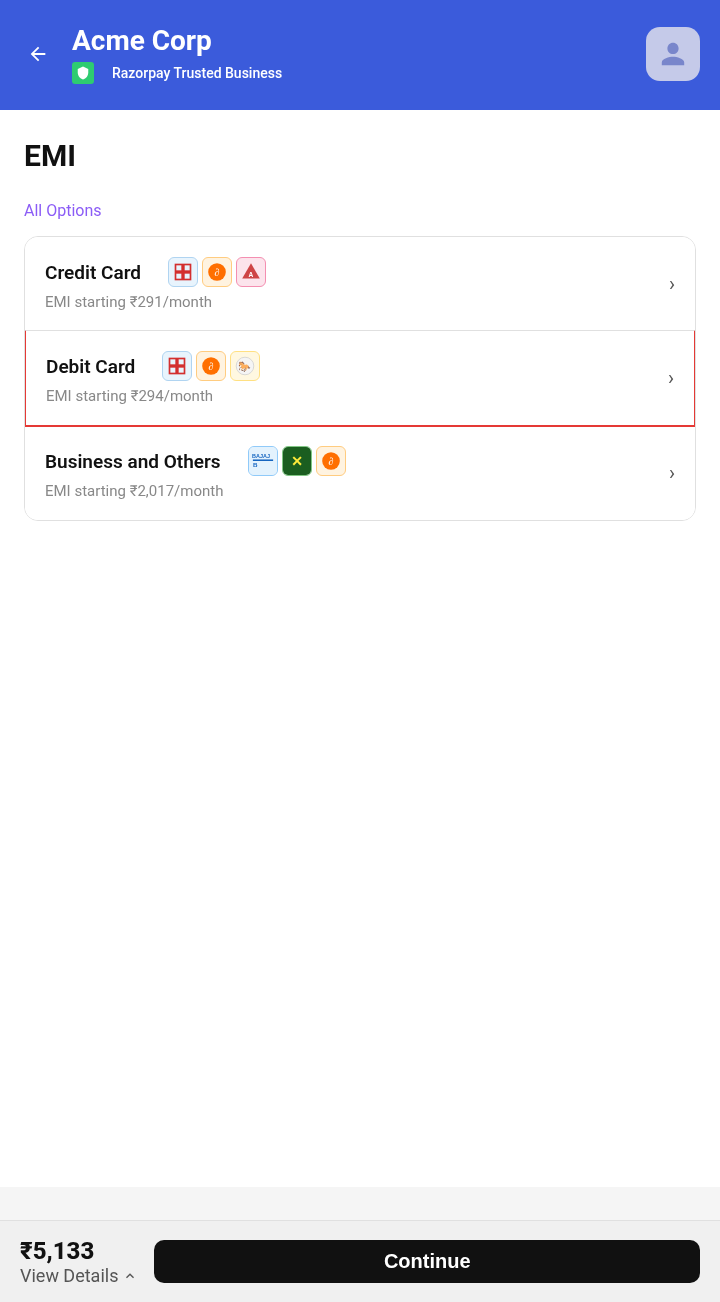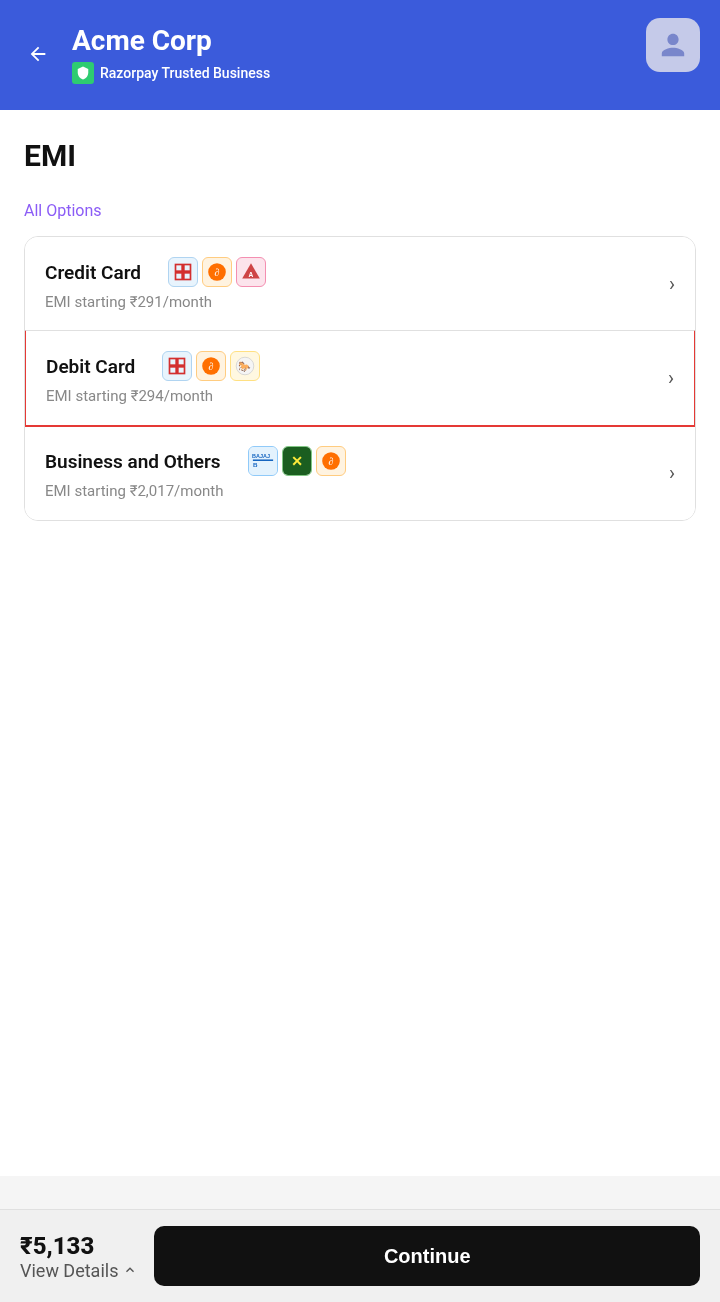"Acme Corp" .header { align-items: none -> center }
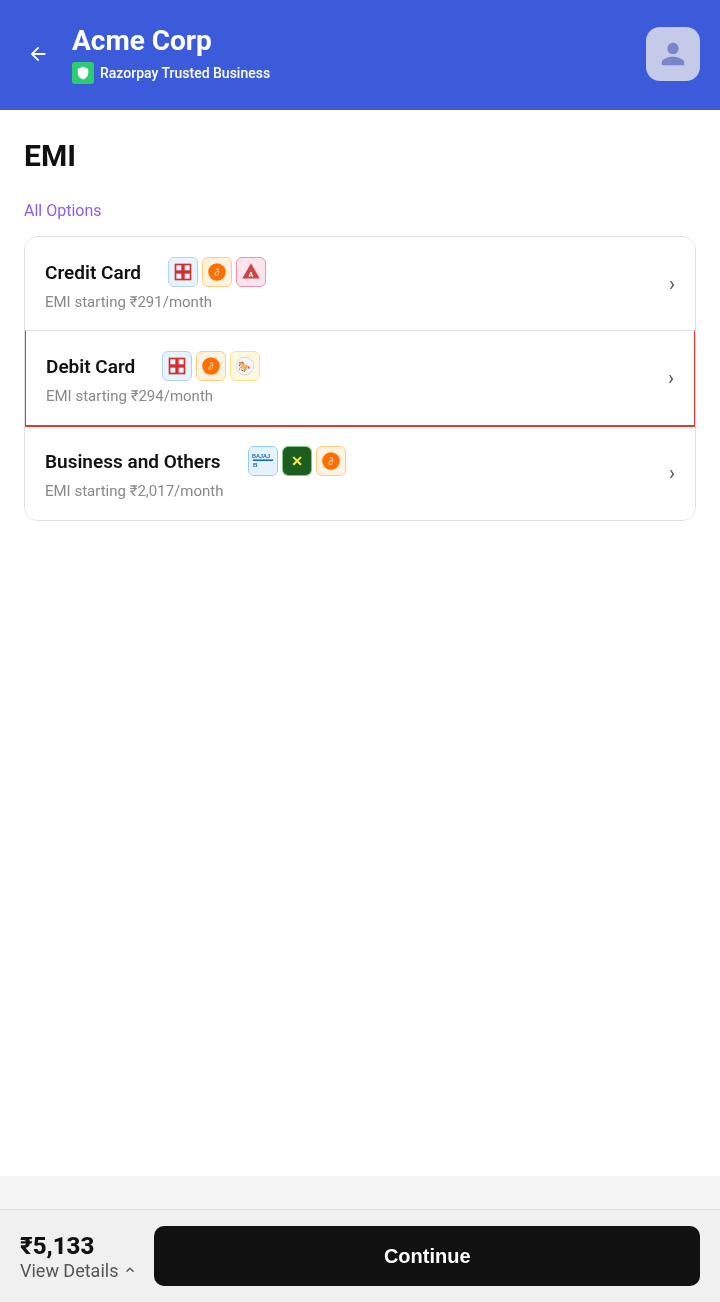"Razorpay Trusted Business" .header-subtitle { gap: 6px -> 18px }
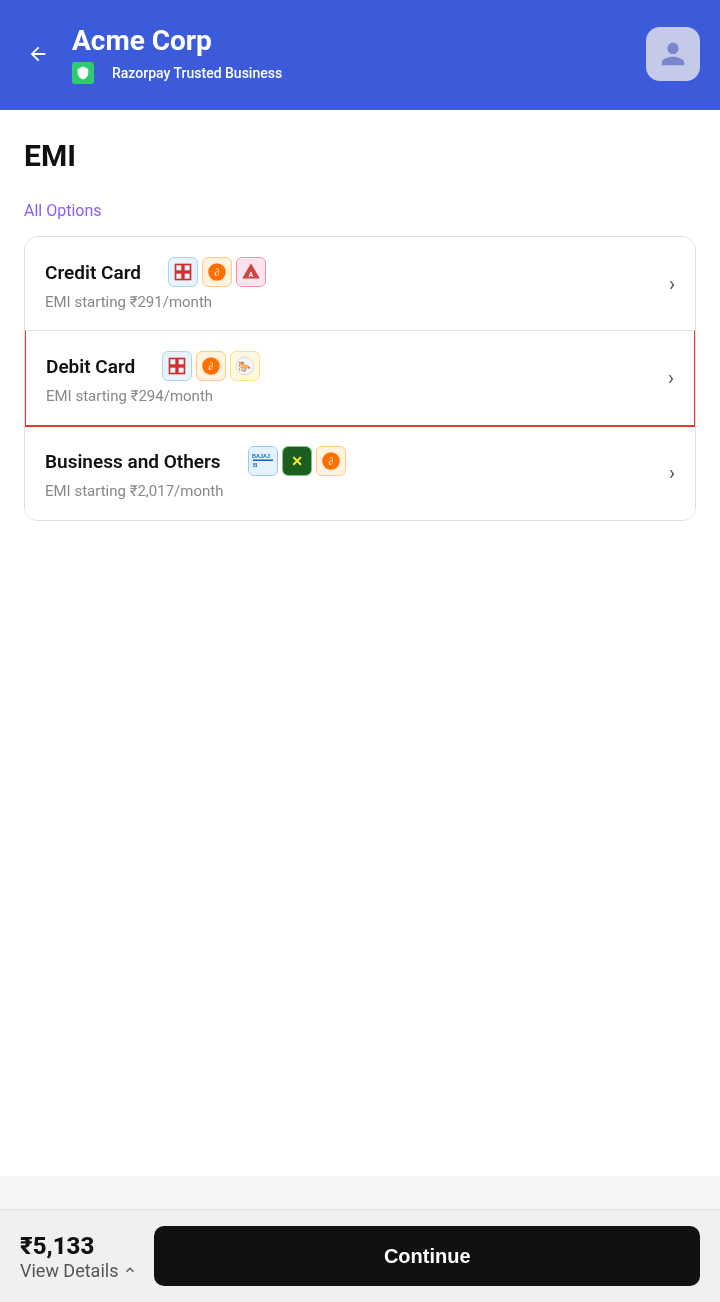"Continue" .continue-btn { height: 60px -> 43px }
